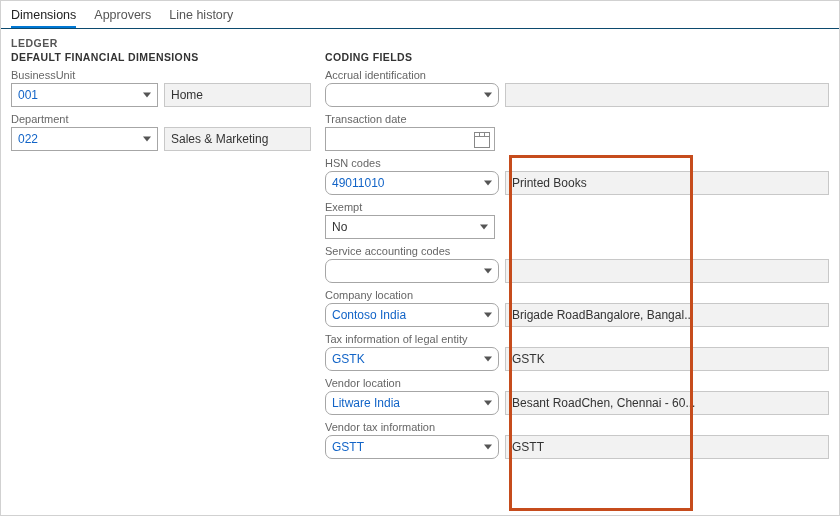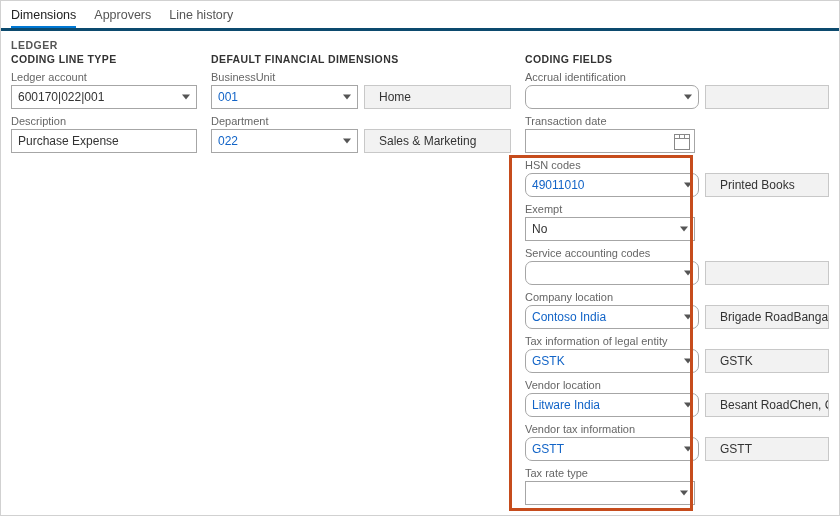"Dimensions" .tabs { border-bottom: 3px solid #0c4a6e -> 1px solid #0c4a6e }
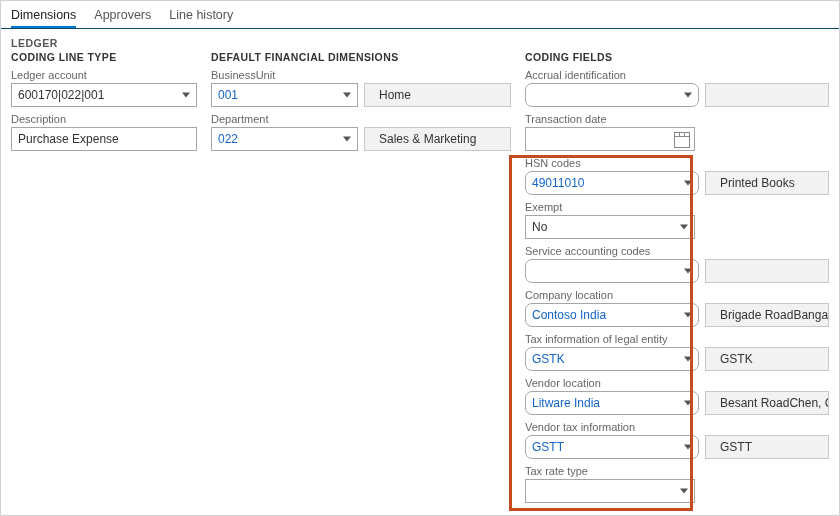"CODING LINE TYPE" div.col { html: <div> <div>CODING LINE TYPE</div> <div> <span>Ledger account</span> <div> <span>600170|022|001</span> </div> </div> <div> <span>Description</span> <div> <span>Purchase Expense</span> </div> </div> </div> -> none }
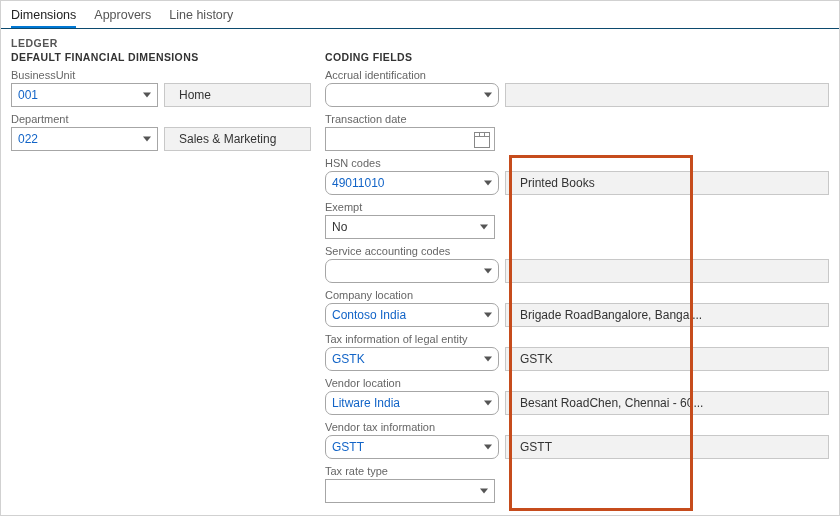"Home" .display { padding: 0 14px -> 0 6px }
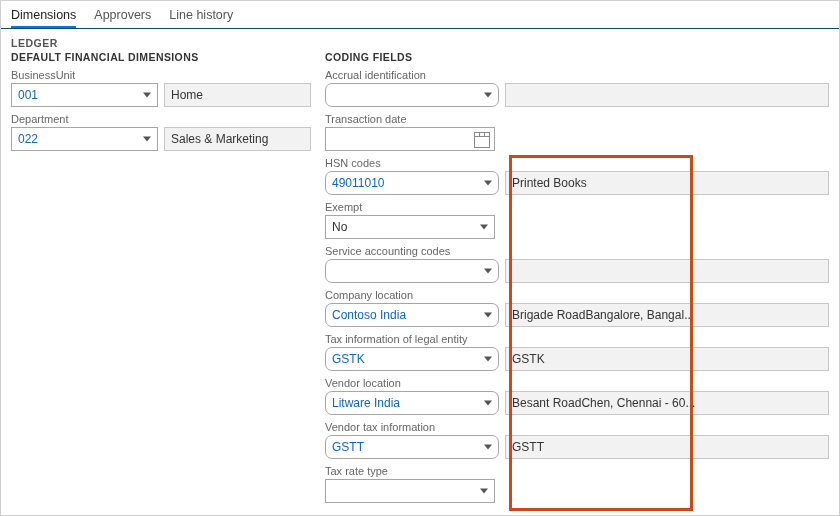"Tax rate type" div.field { html: <div> <span>Tax rate type</span> <div> <span></span> </div> </div> -> none }
